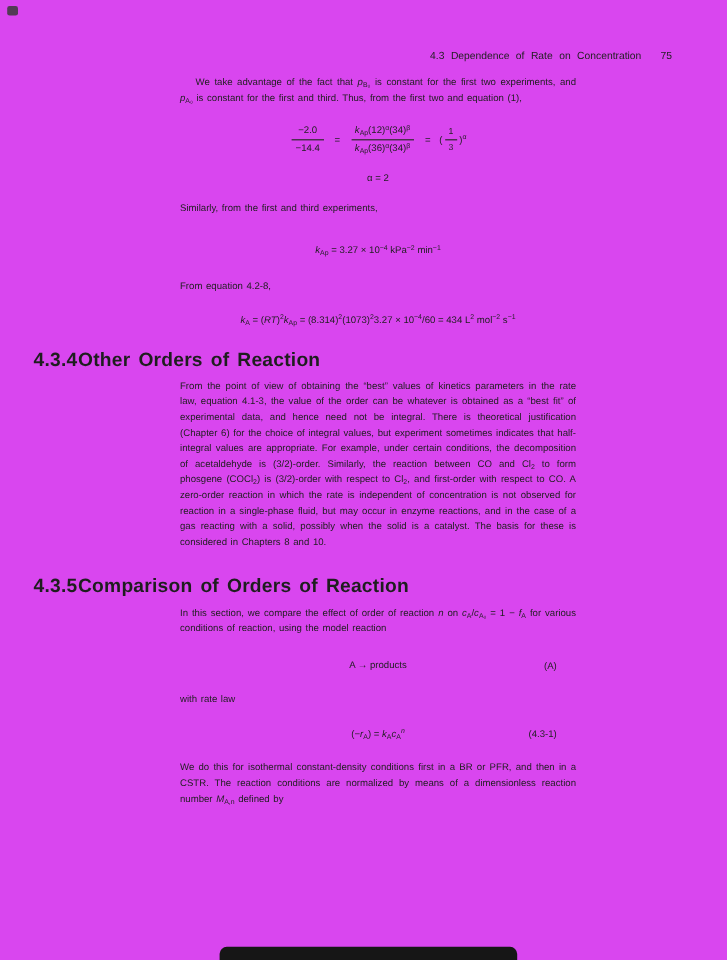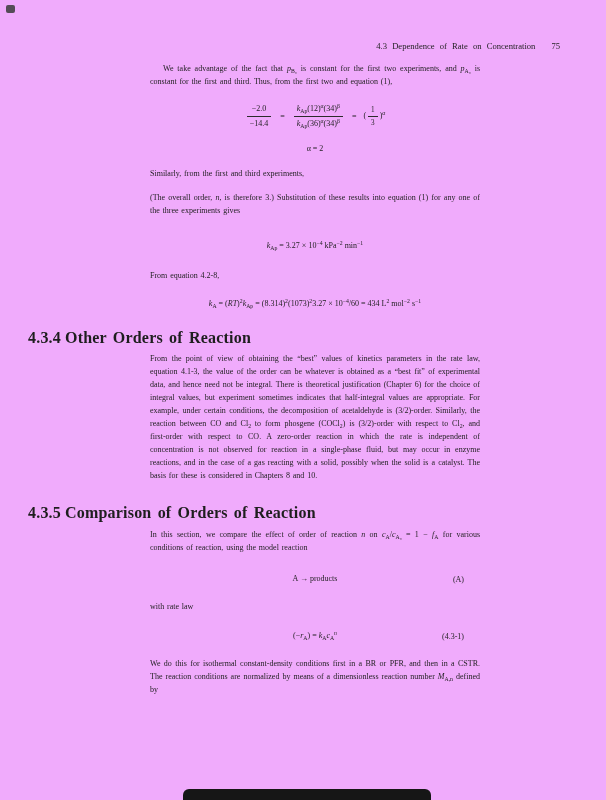"4.3 Dependence of Rate on" .page { background: #f0abfc -> #d946ef; font-family: Liberation Serif, serif -> Liberation Sans, sans-serif }
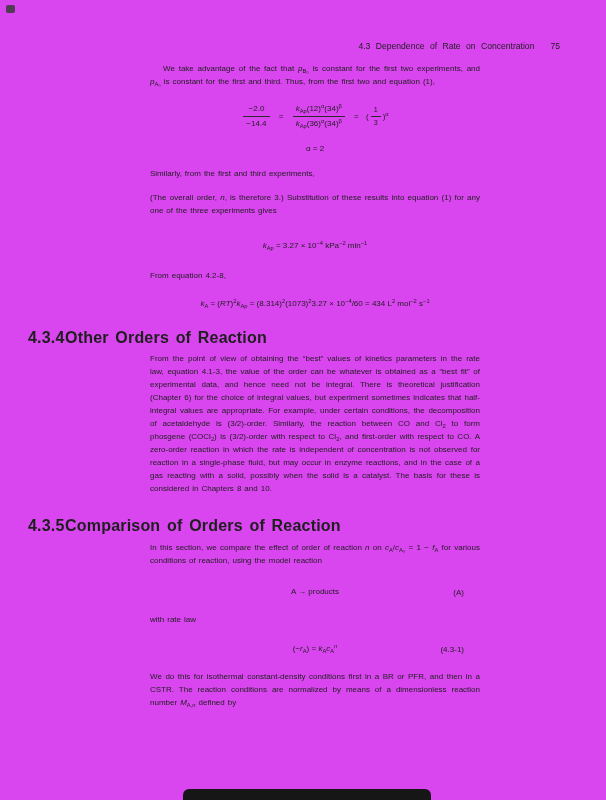"(The overall order, n, is" p.para { html: <p>(The overall order, <i>n</i>, is therefore 3.) Substitution of these results into equation (1) for any one of the three experiments gives</p> -> none }
